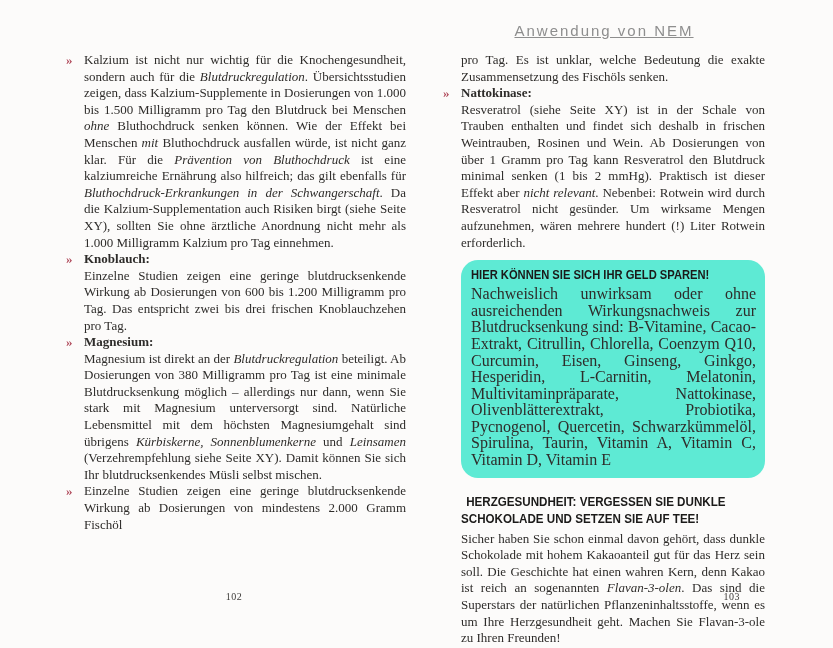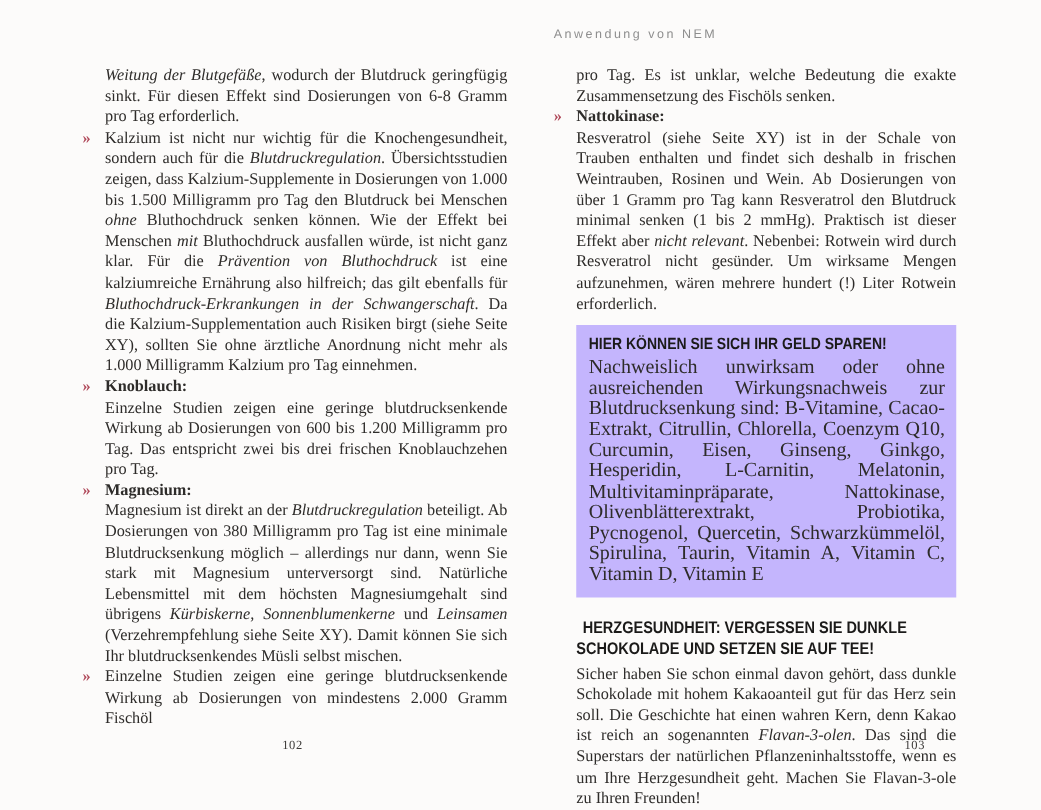"Anwendung von NEM" .runhead { font-size: 10px -> 15px; text-align: left -> center; text-decoration: none -> underline }
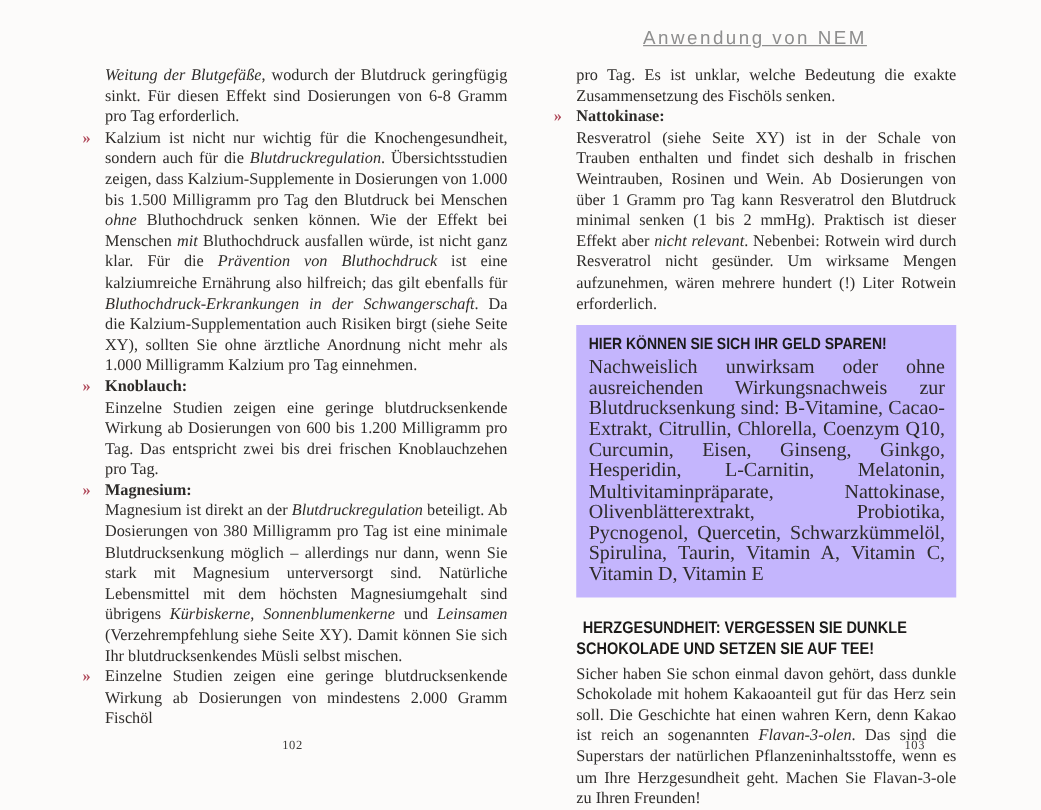"Weitung der Blutgefäße, wodurch der" p.para { html: <p><span>Weitung der Blutgefäße</span><span>, wodurch der Blutdruck geringfügig sinkt. Für diesen Effekt sind Dosierungen von 6-8 Gramm pro Tag erforderlich.</span></p> -> none }
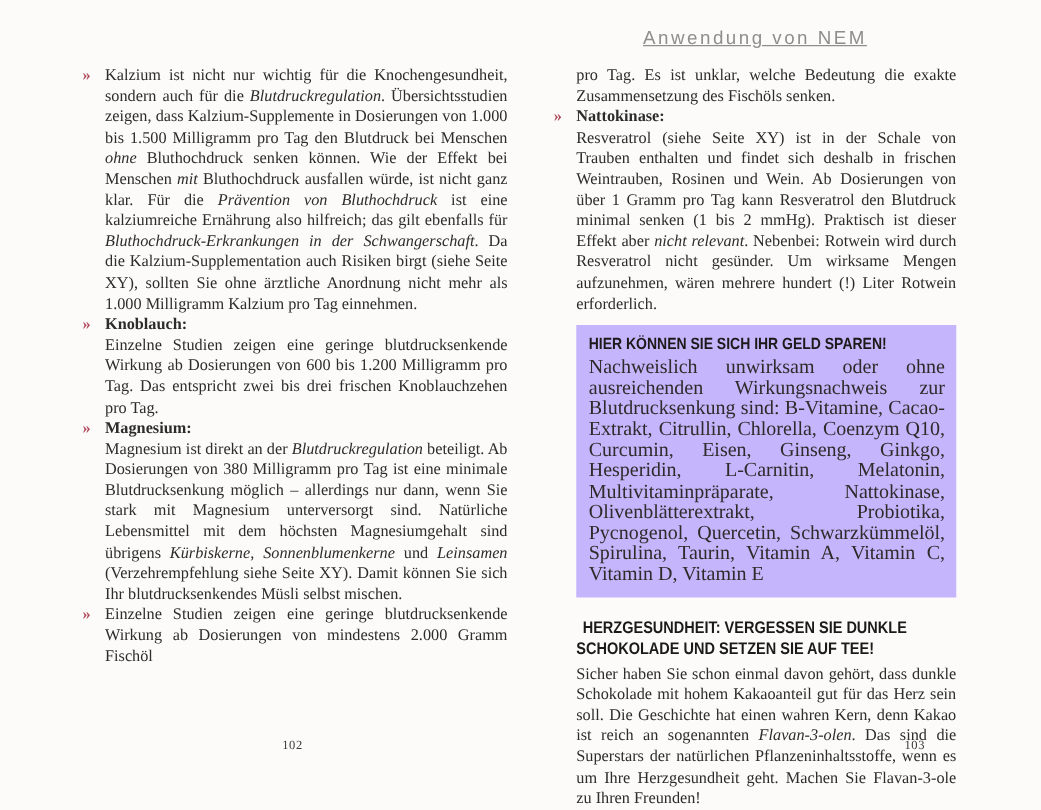"HIER KÖNNEN SIE SICH IHR" .infobox { background: #c4b5fd -> #5eead4; border-radius: none -> 17px }
